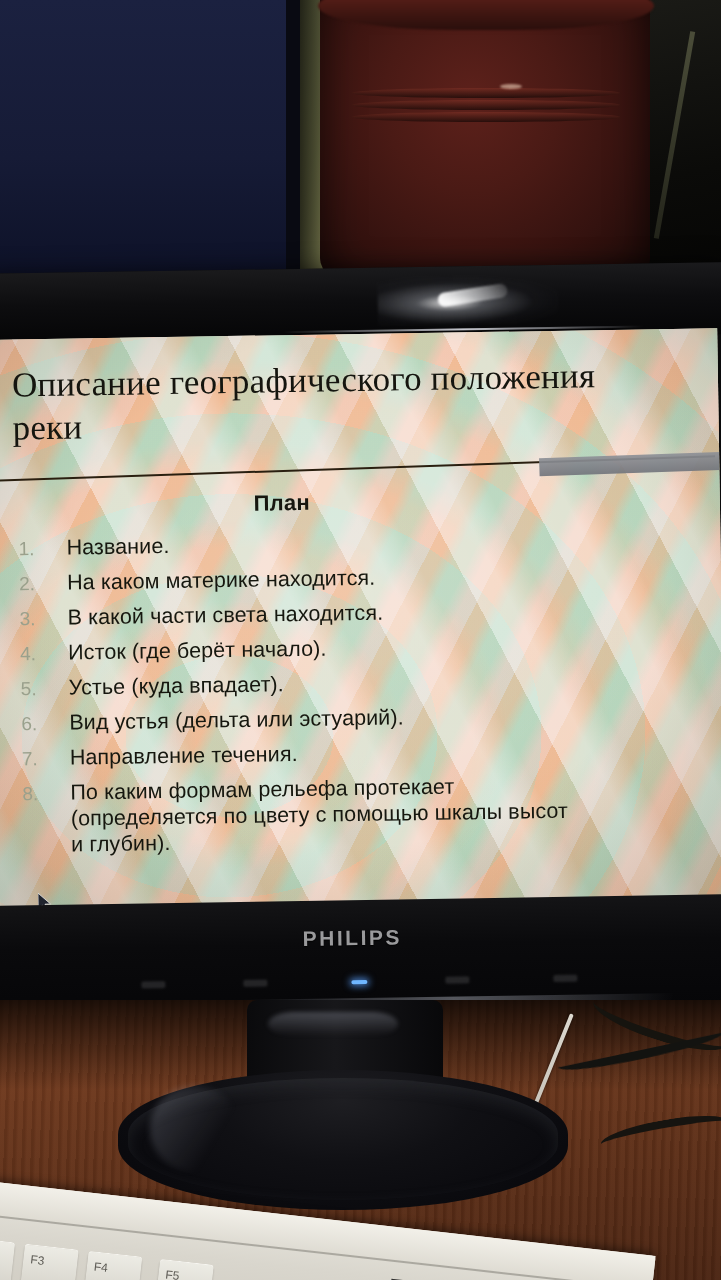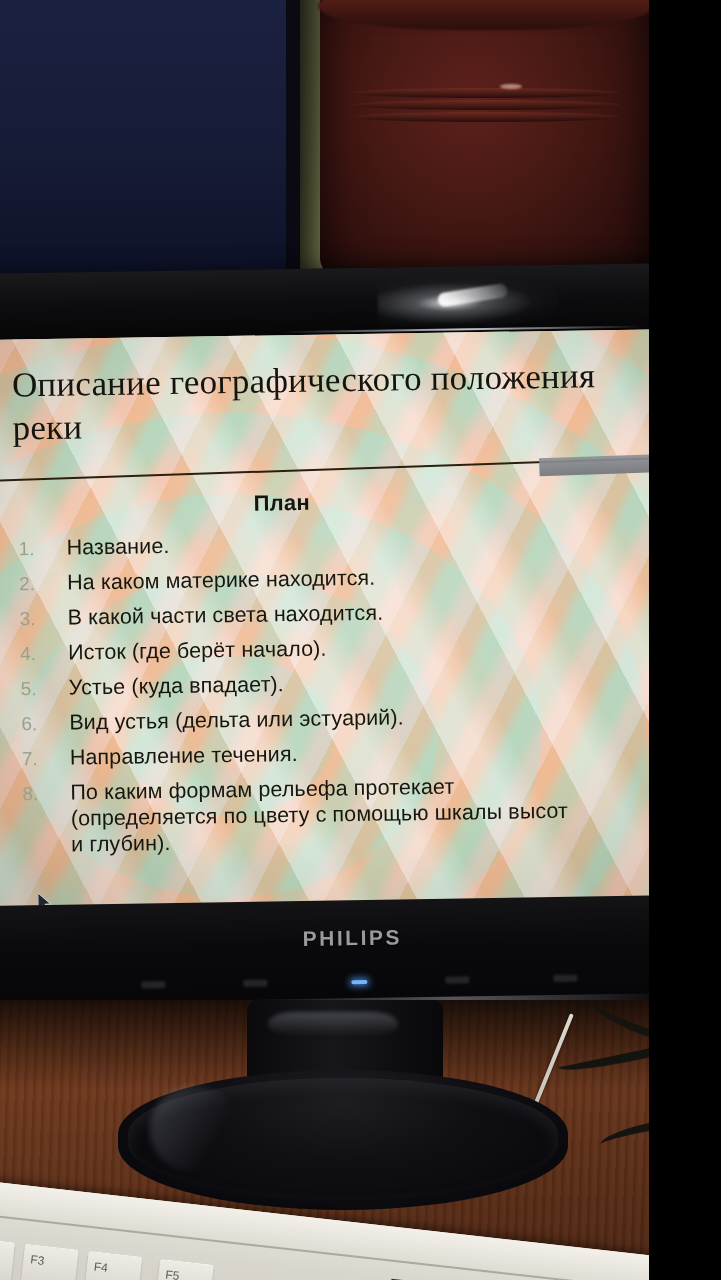"Описание географического положения реки" #stage { width: 649px -> 721px }
